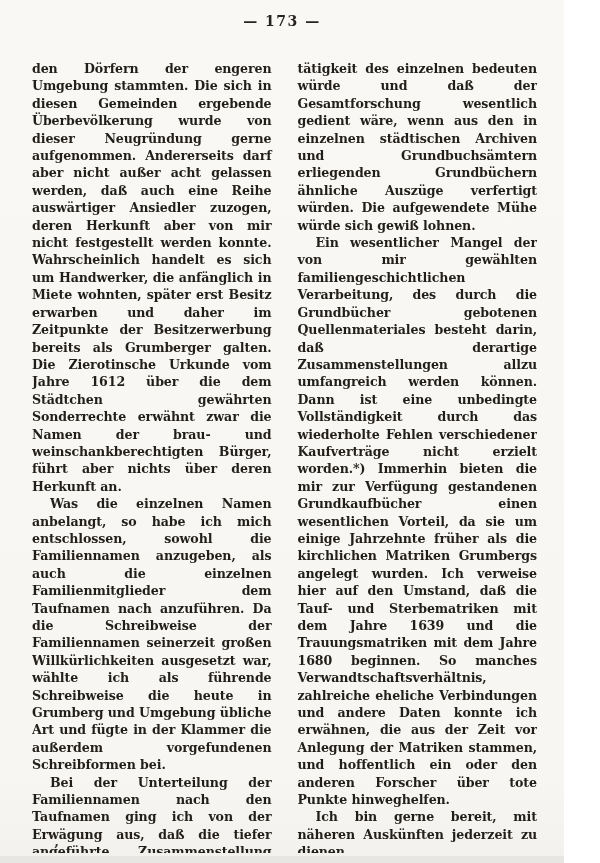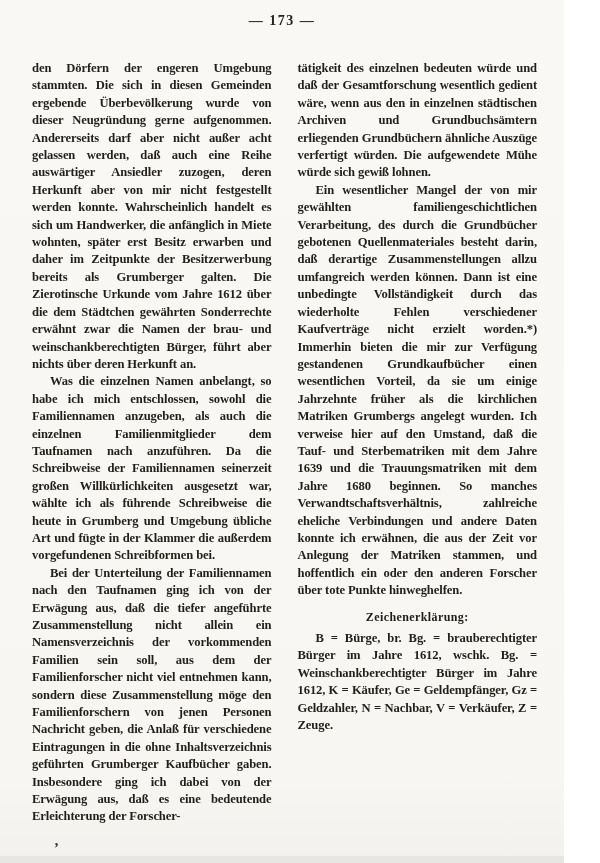"— 173 —" .page { font-family: Liberation Serif, serif -> none }
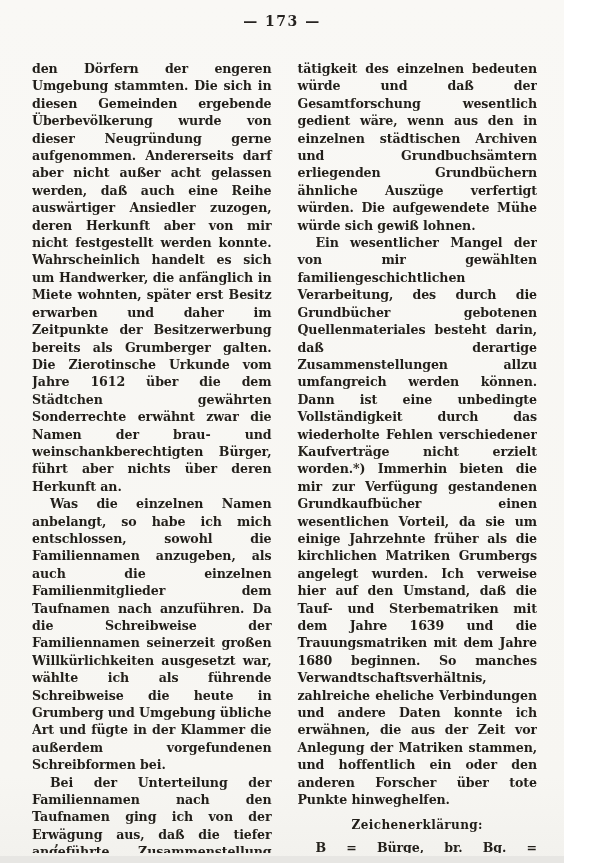"Ich bin gerne bereit, mit" p.para { html: none -> <p>Ich bin gerne bereit, mit näheren Auskünften jederzeit zu dienen.</p> }
